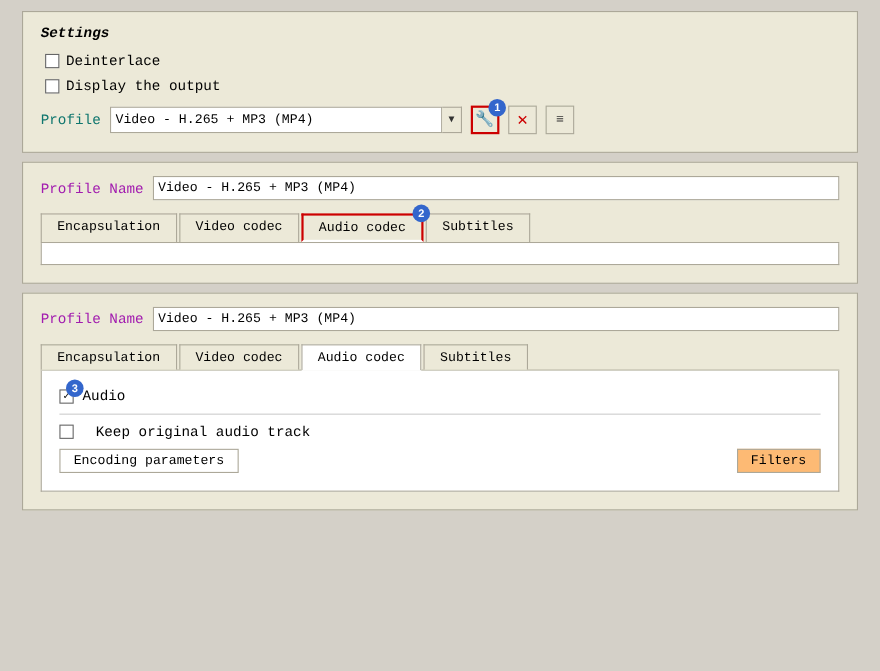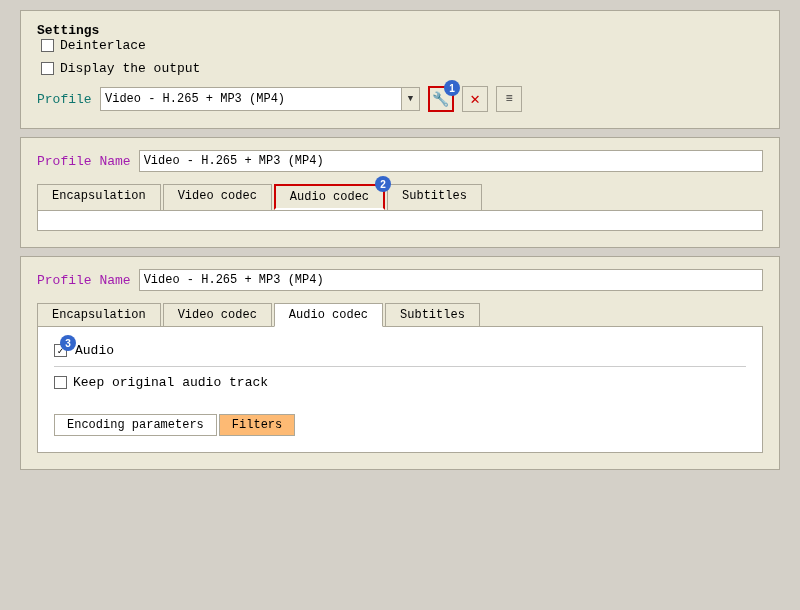"Settings" .panel-title { font-style: none -> italic; margin-bottom: none -> 10px }
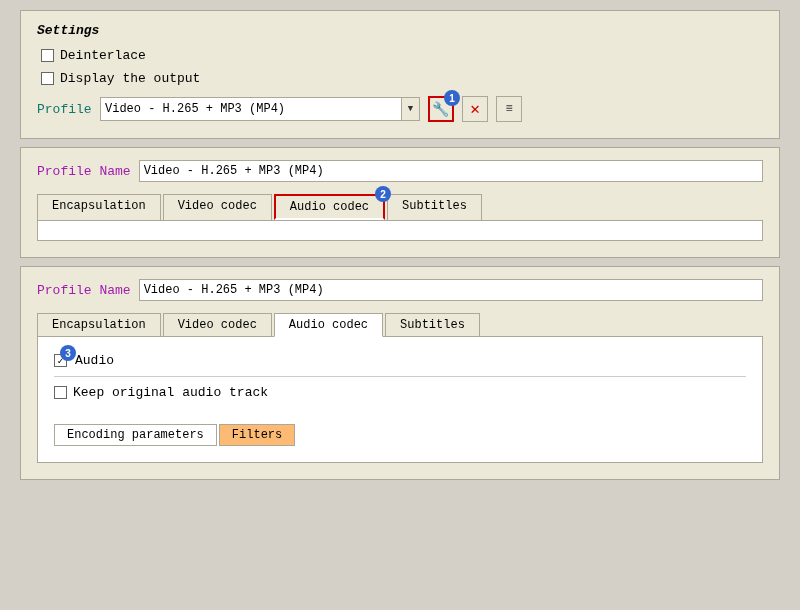"Keep original audio track" .keep-original-row { gap: 6px -> 20px; margin-bottom: 24px -> 8px }
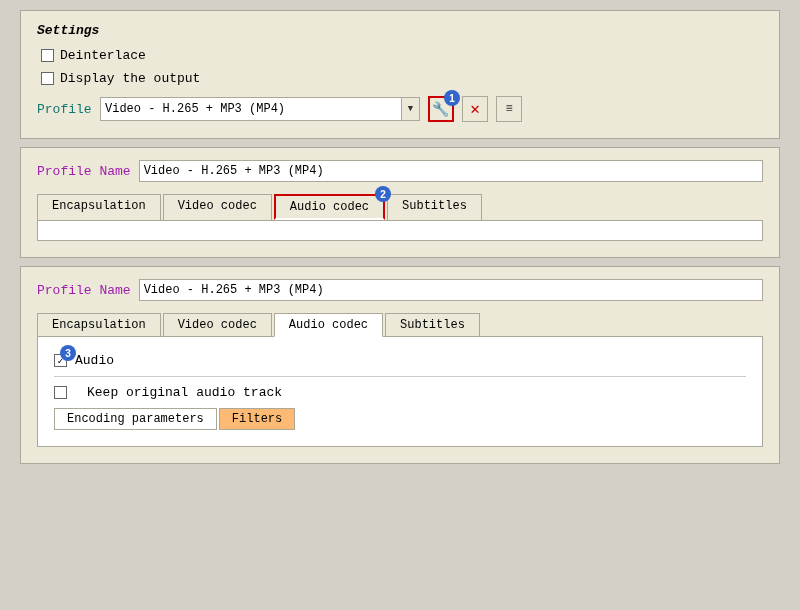"Encoding parameters" .encoding-tabs-row { justify-content: none -> space-between }
